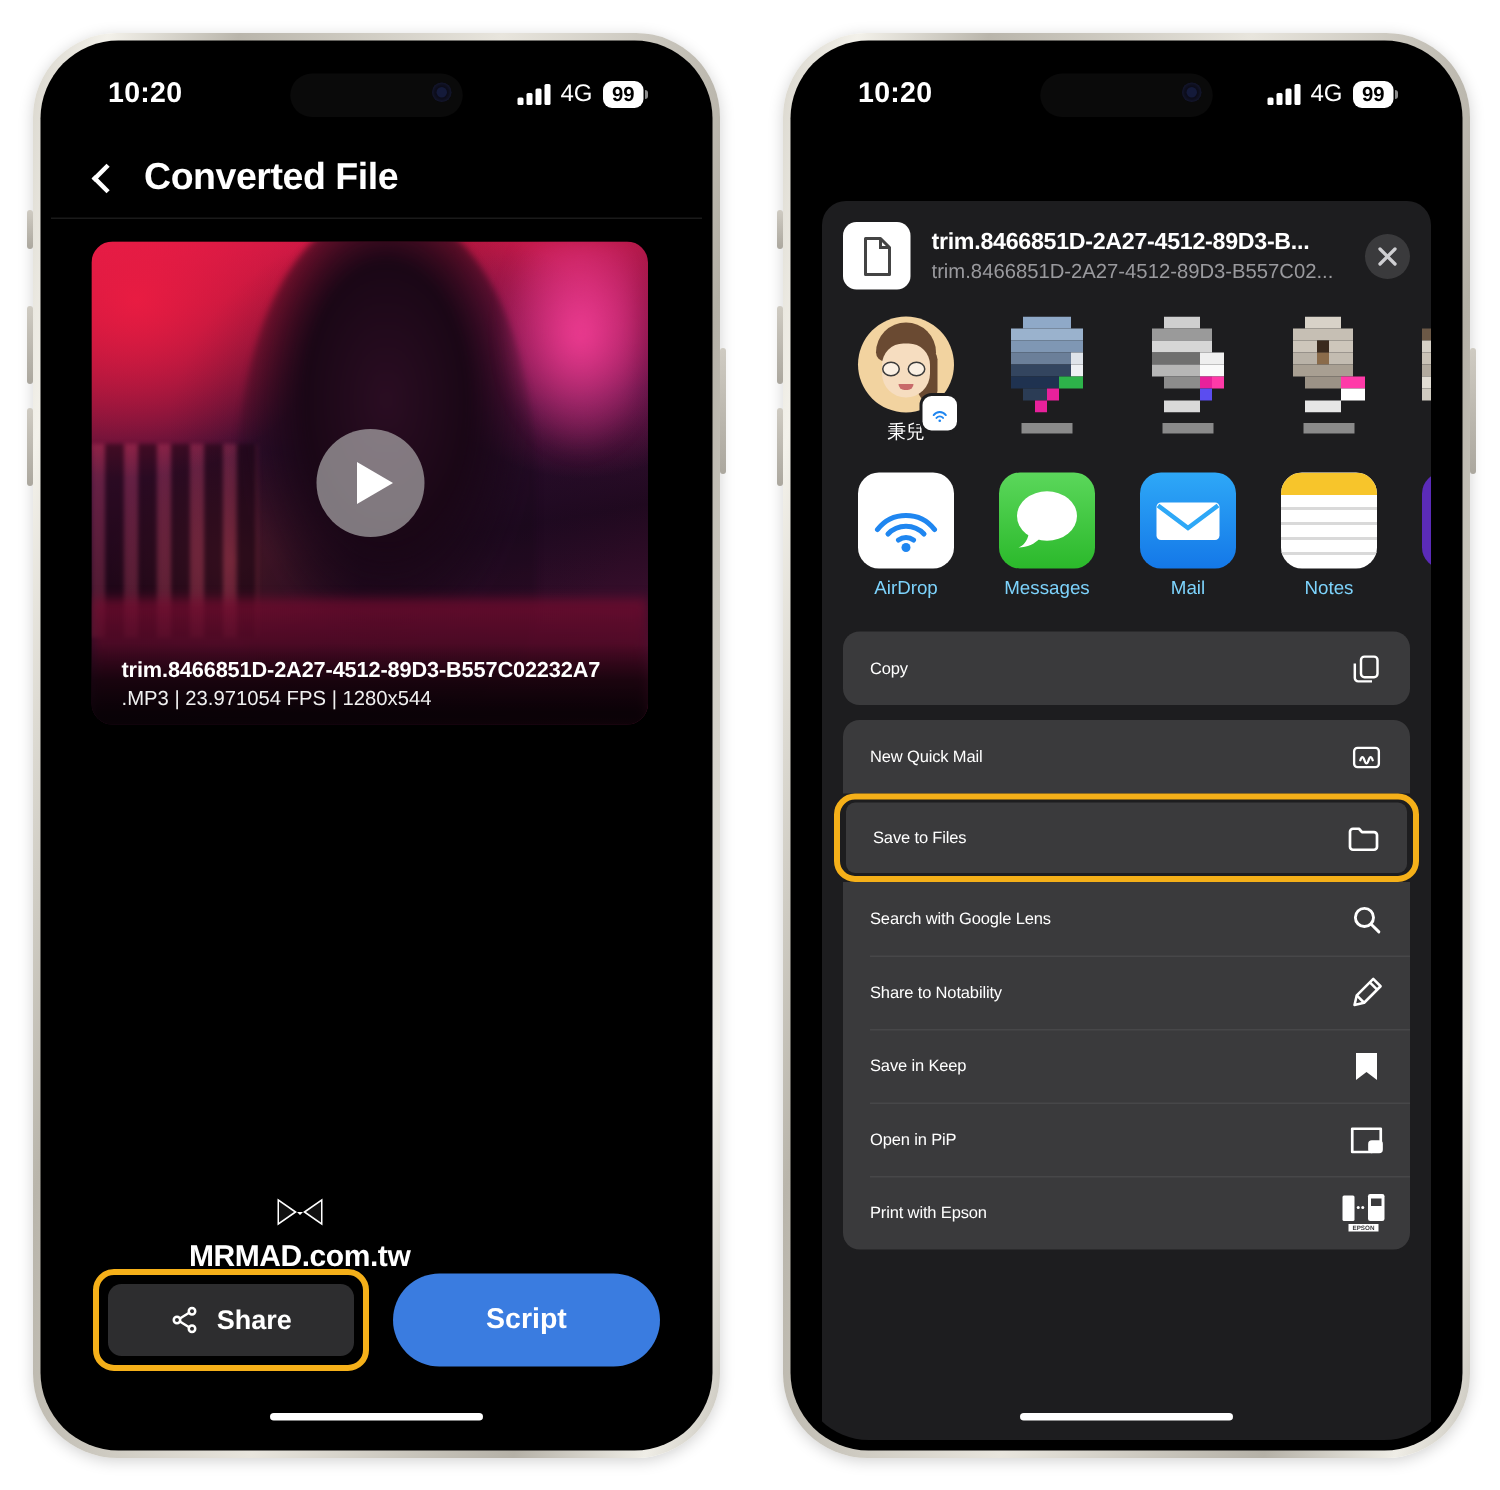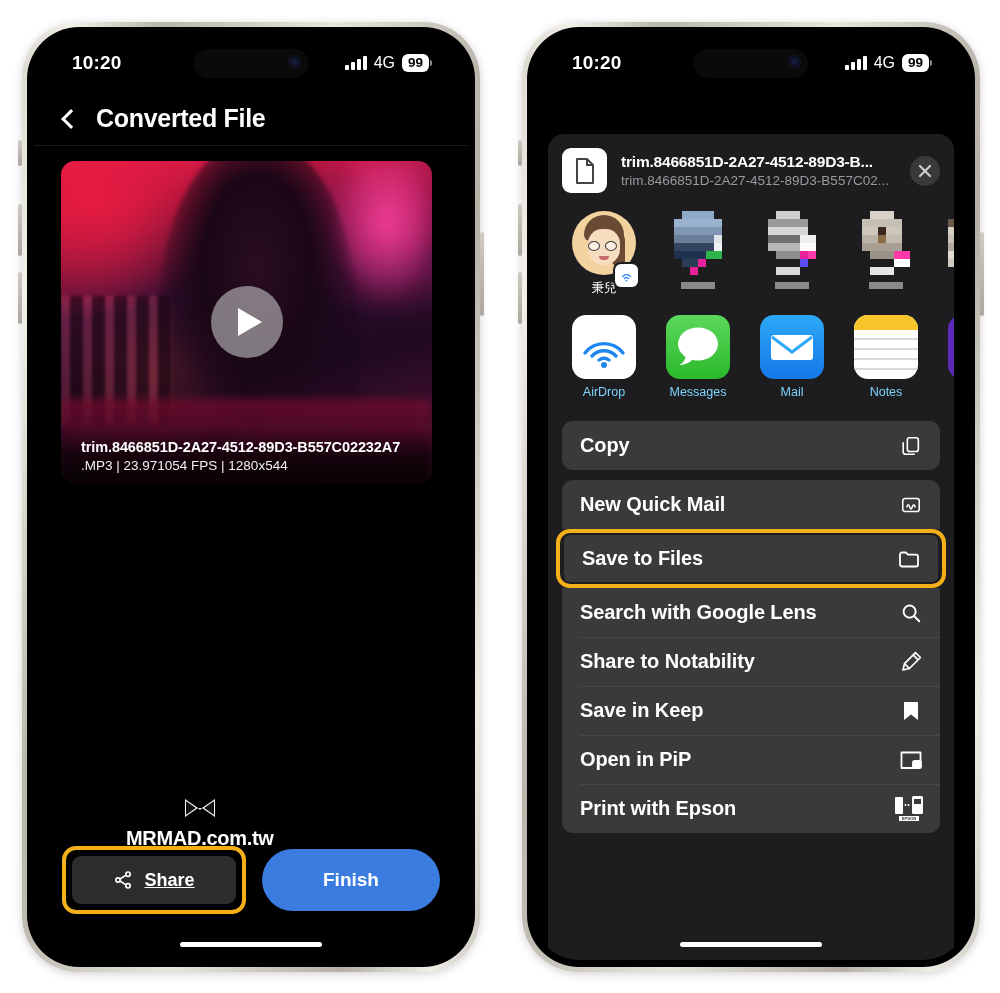"Copy" .row-label { font-size: 20px -> 11px; font-weight: bold -> none }
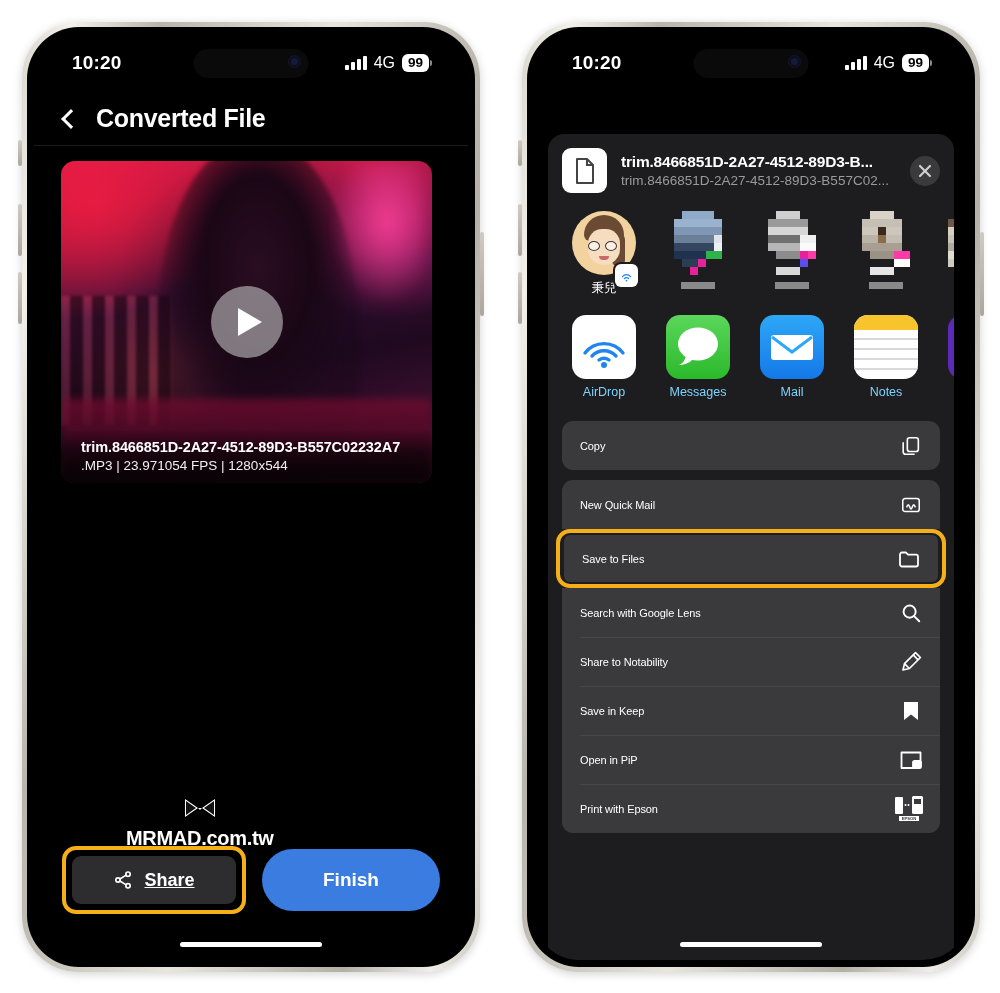"Share" .btn-share { text-decoration: underline -> none }
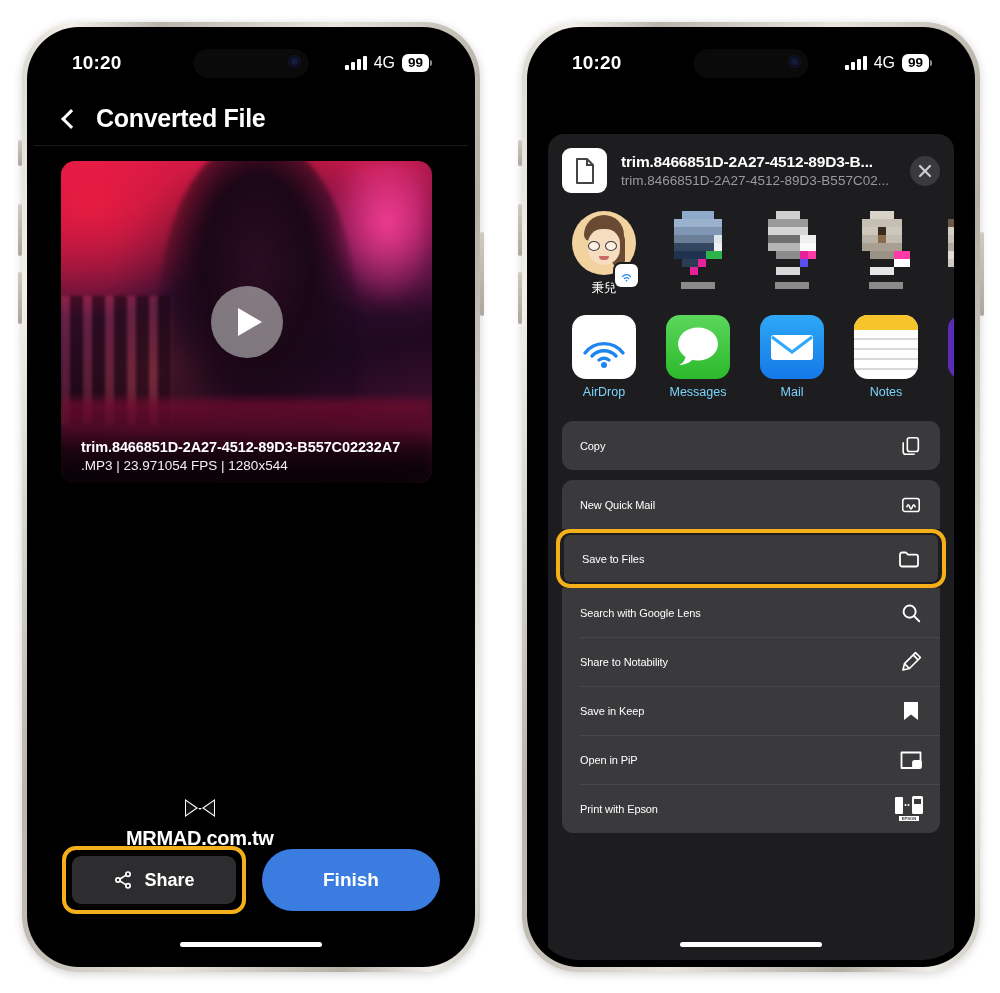"Finish" span { text: Finish -> Script }
